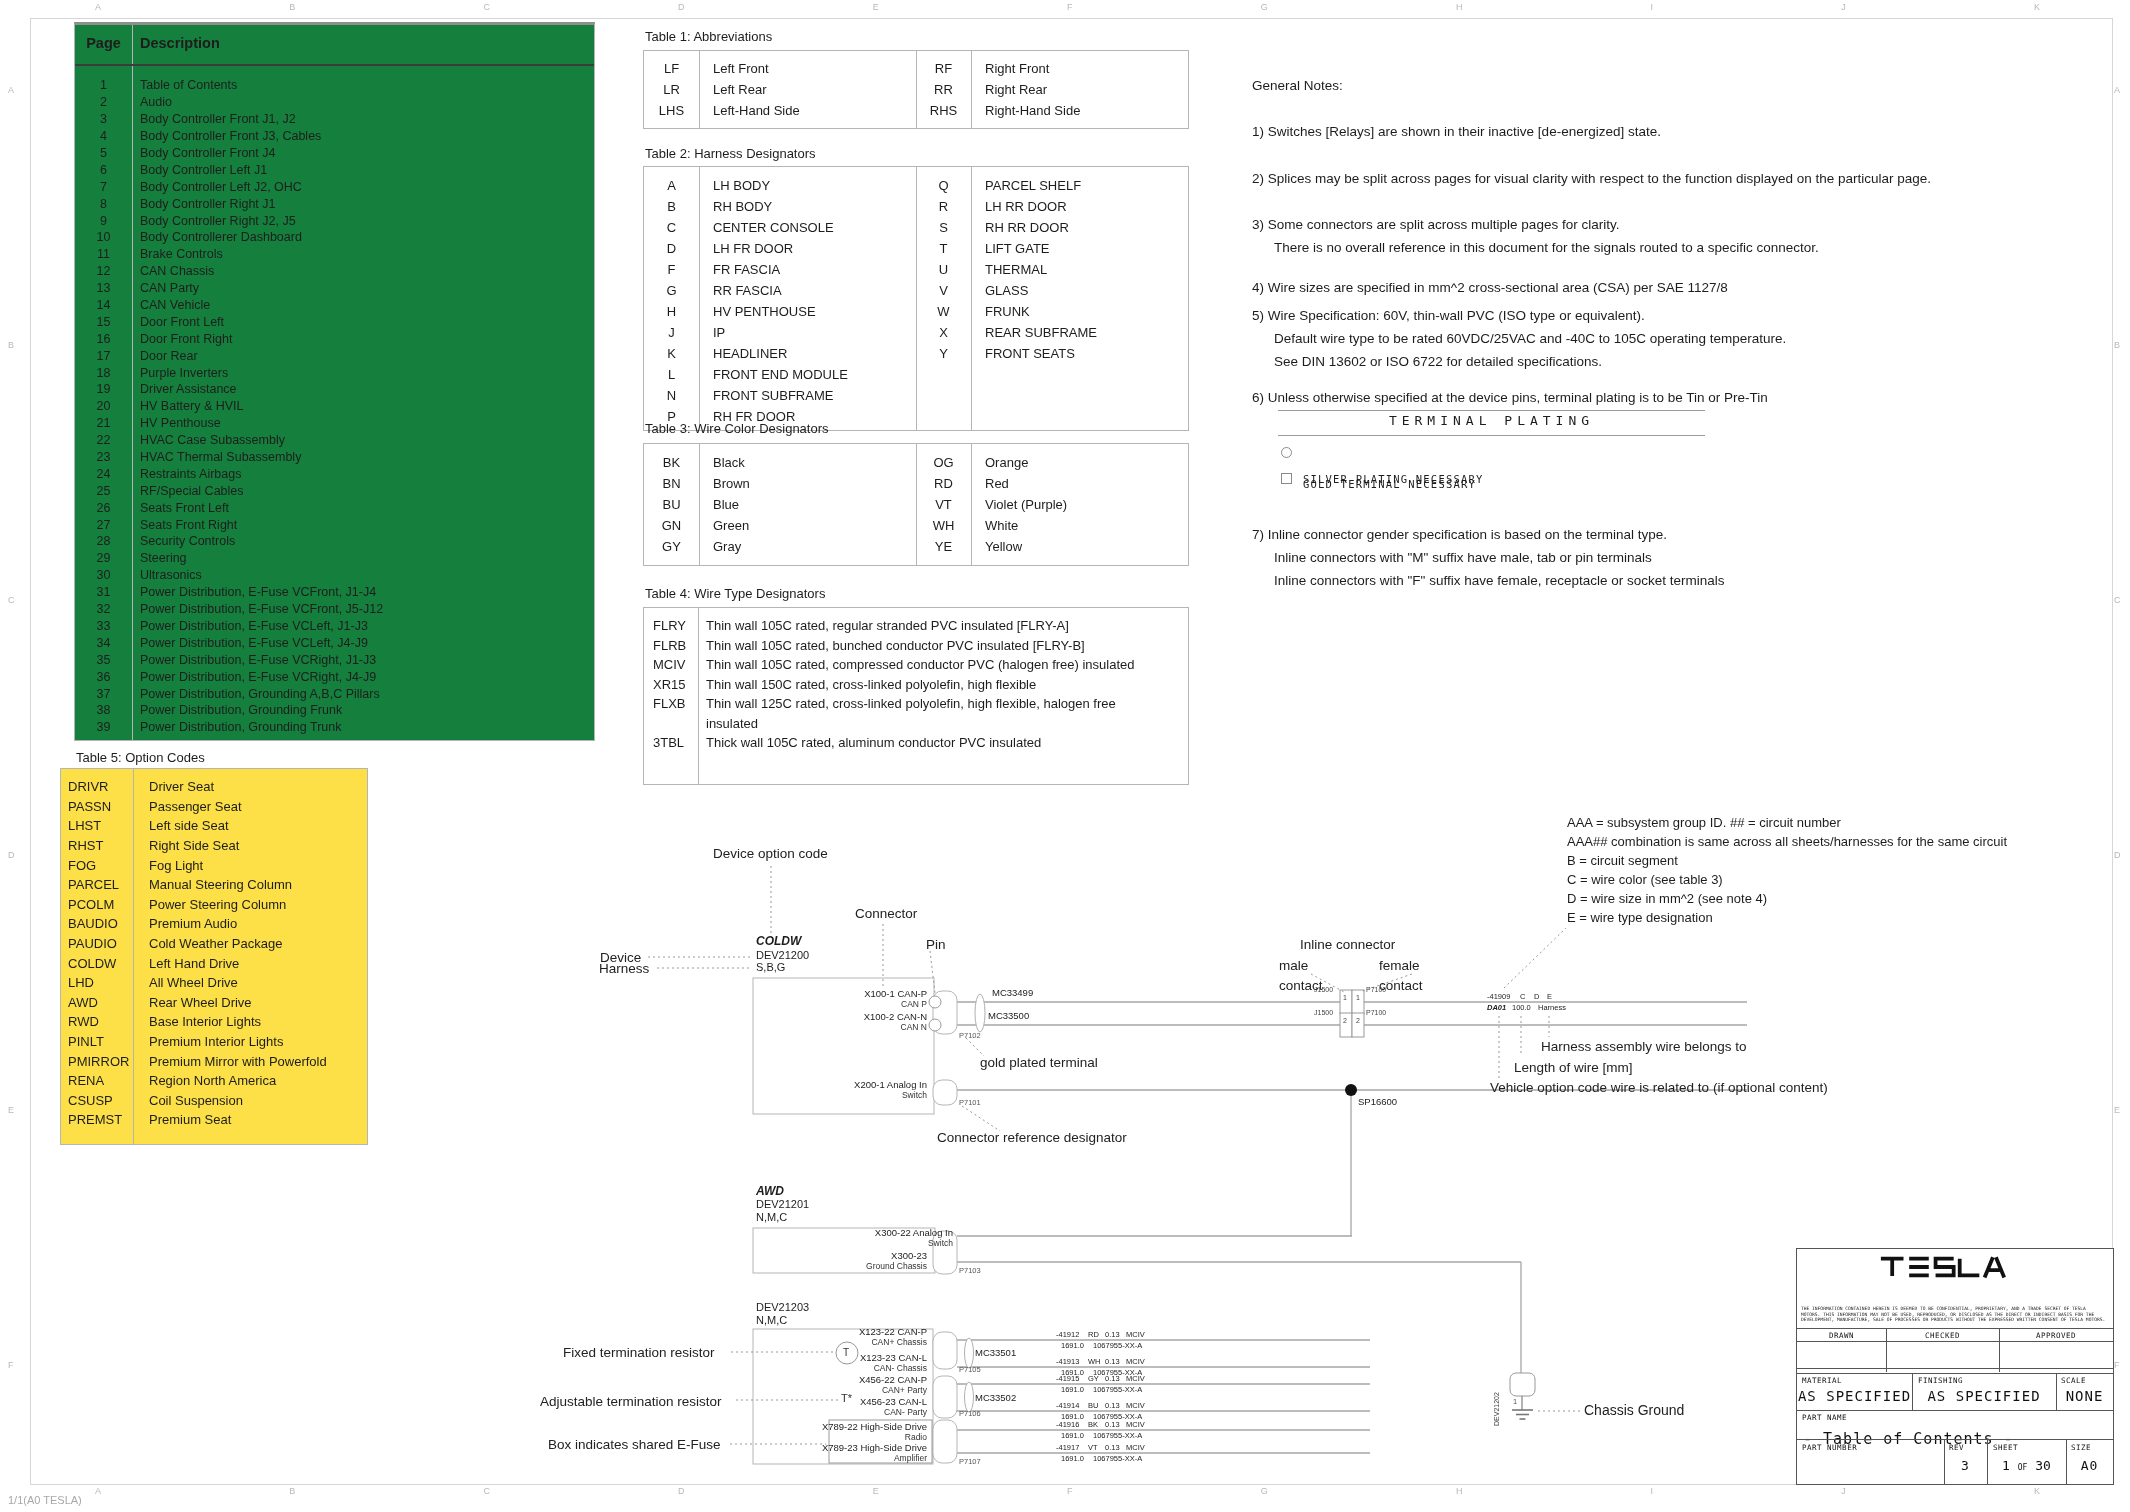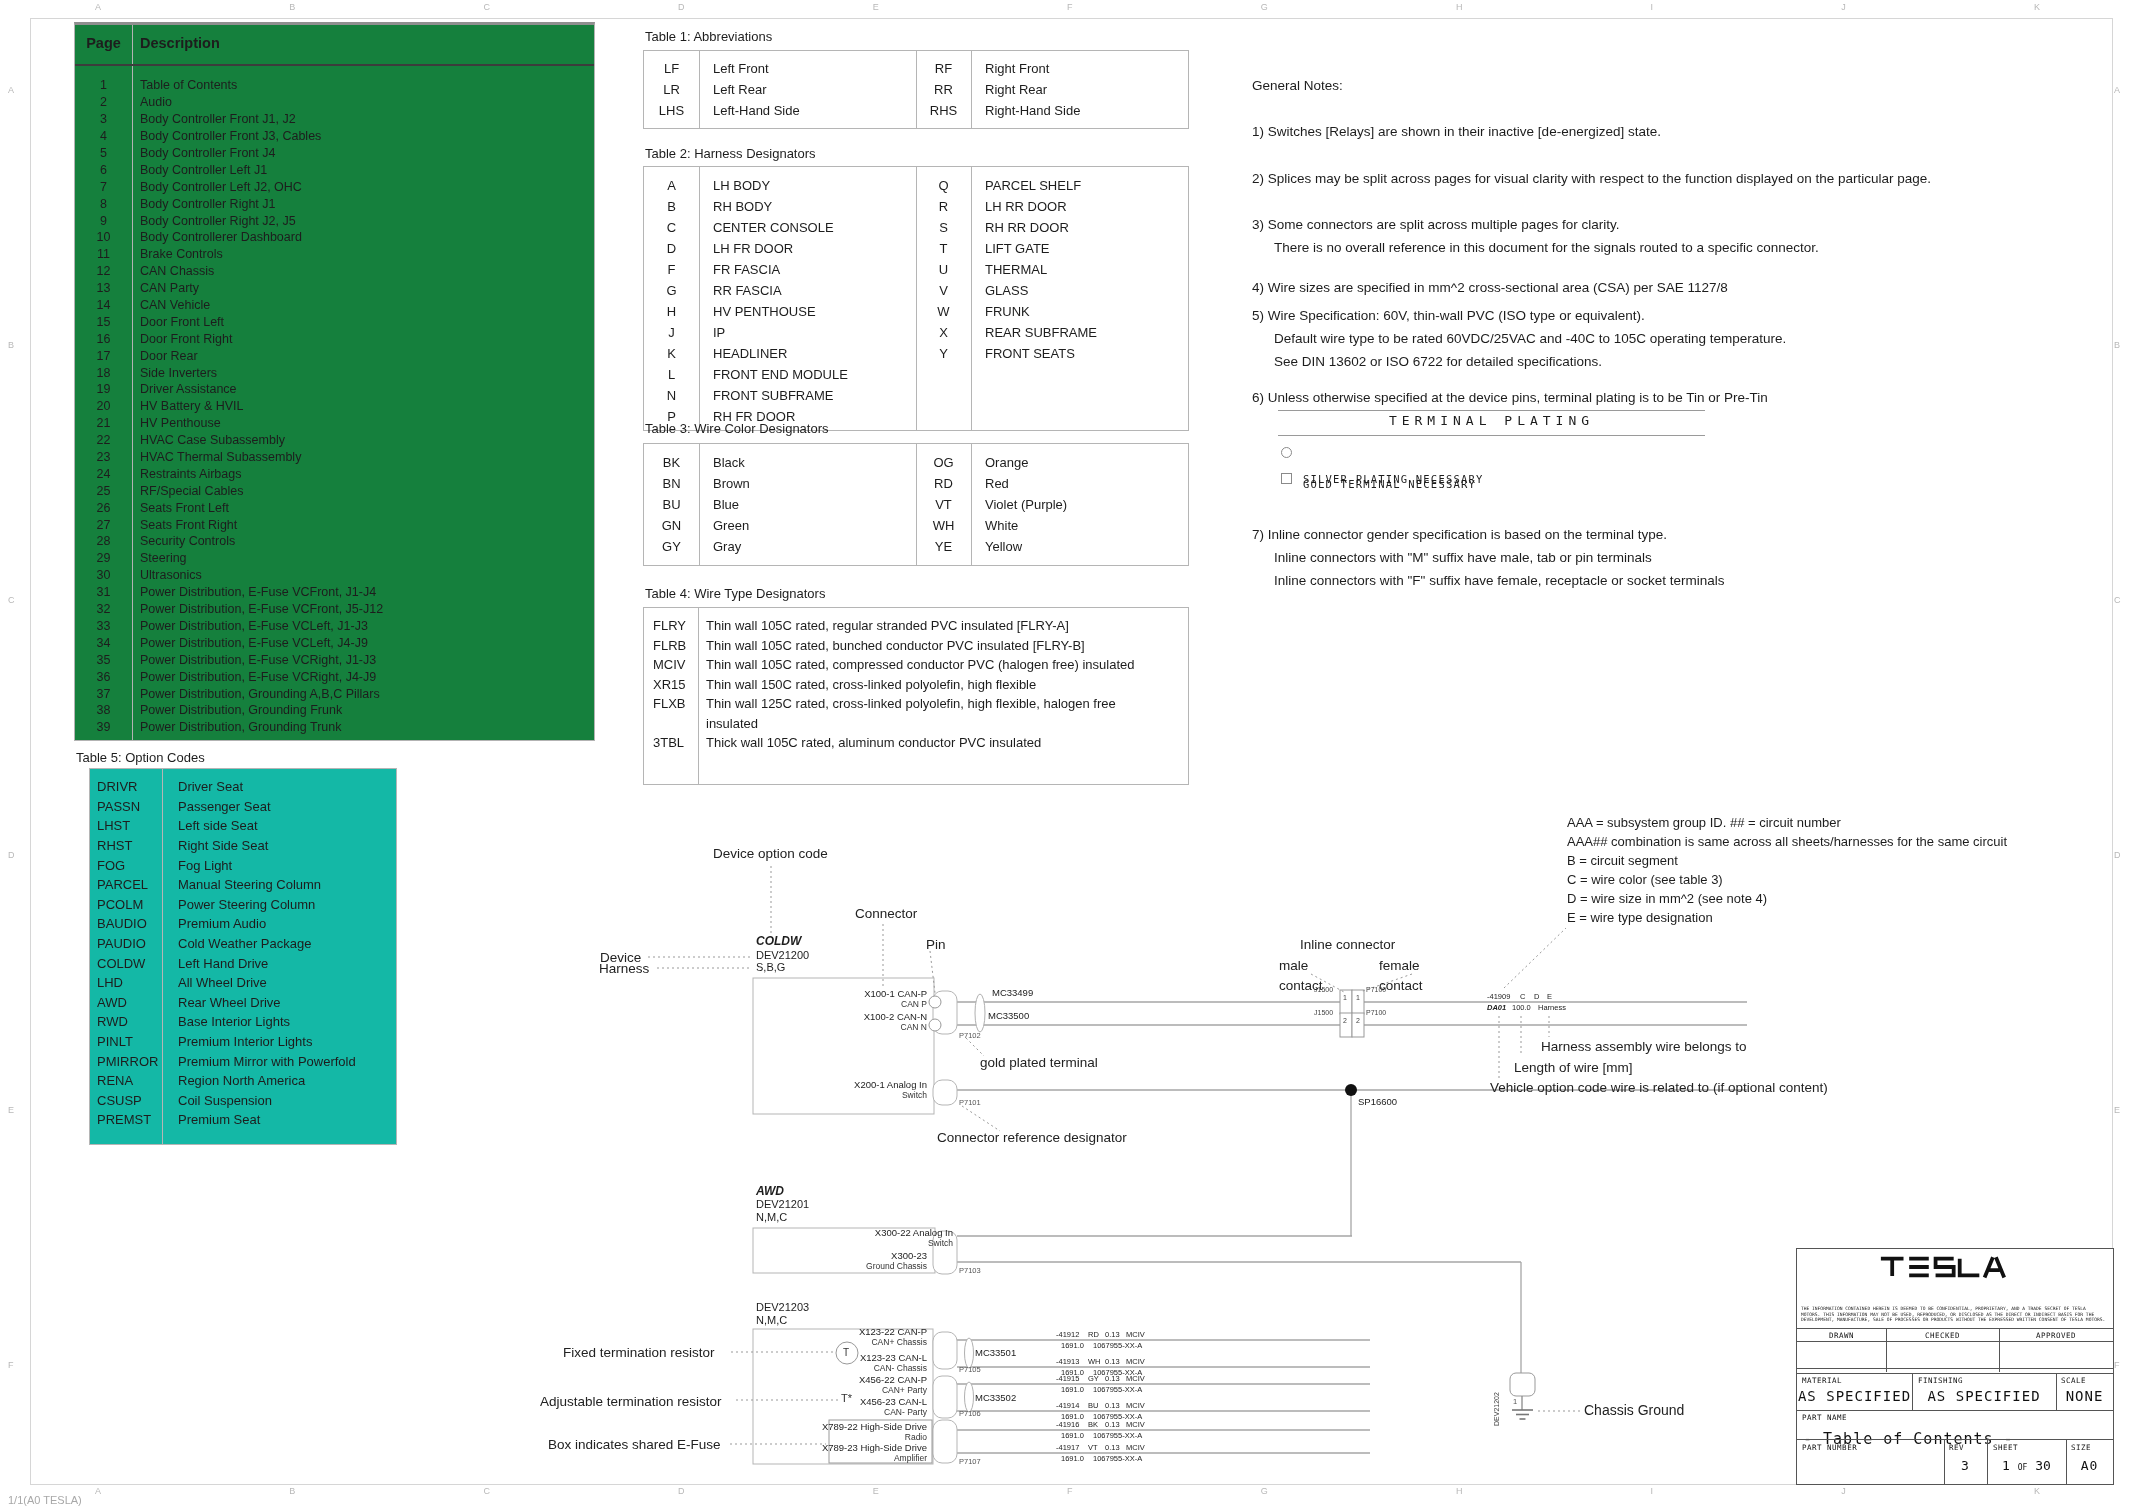"Side Inverters" span.d { text: Side -> Purple }
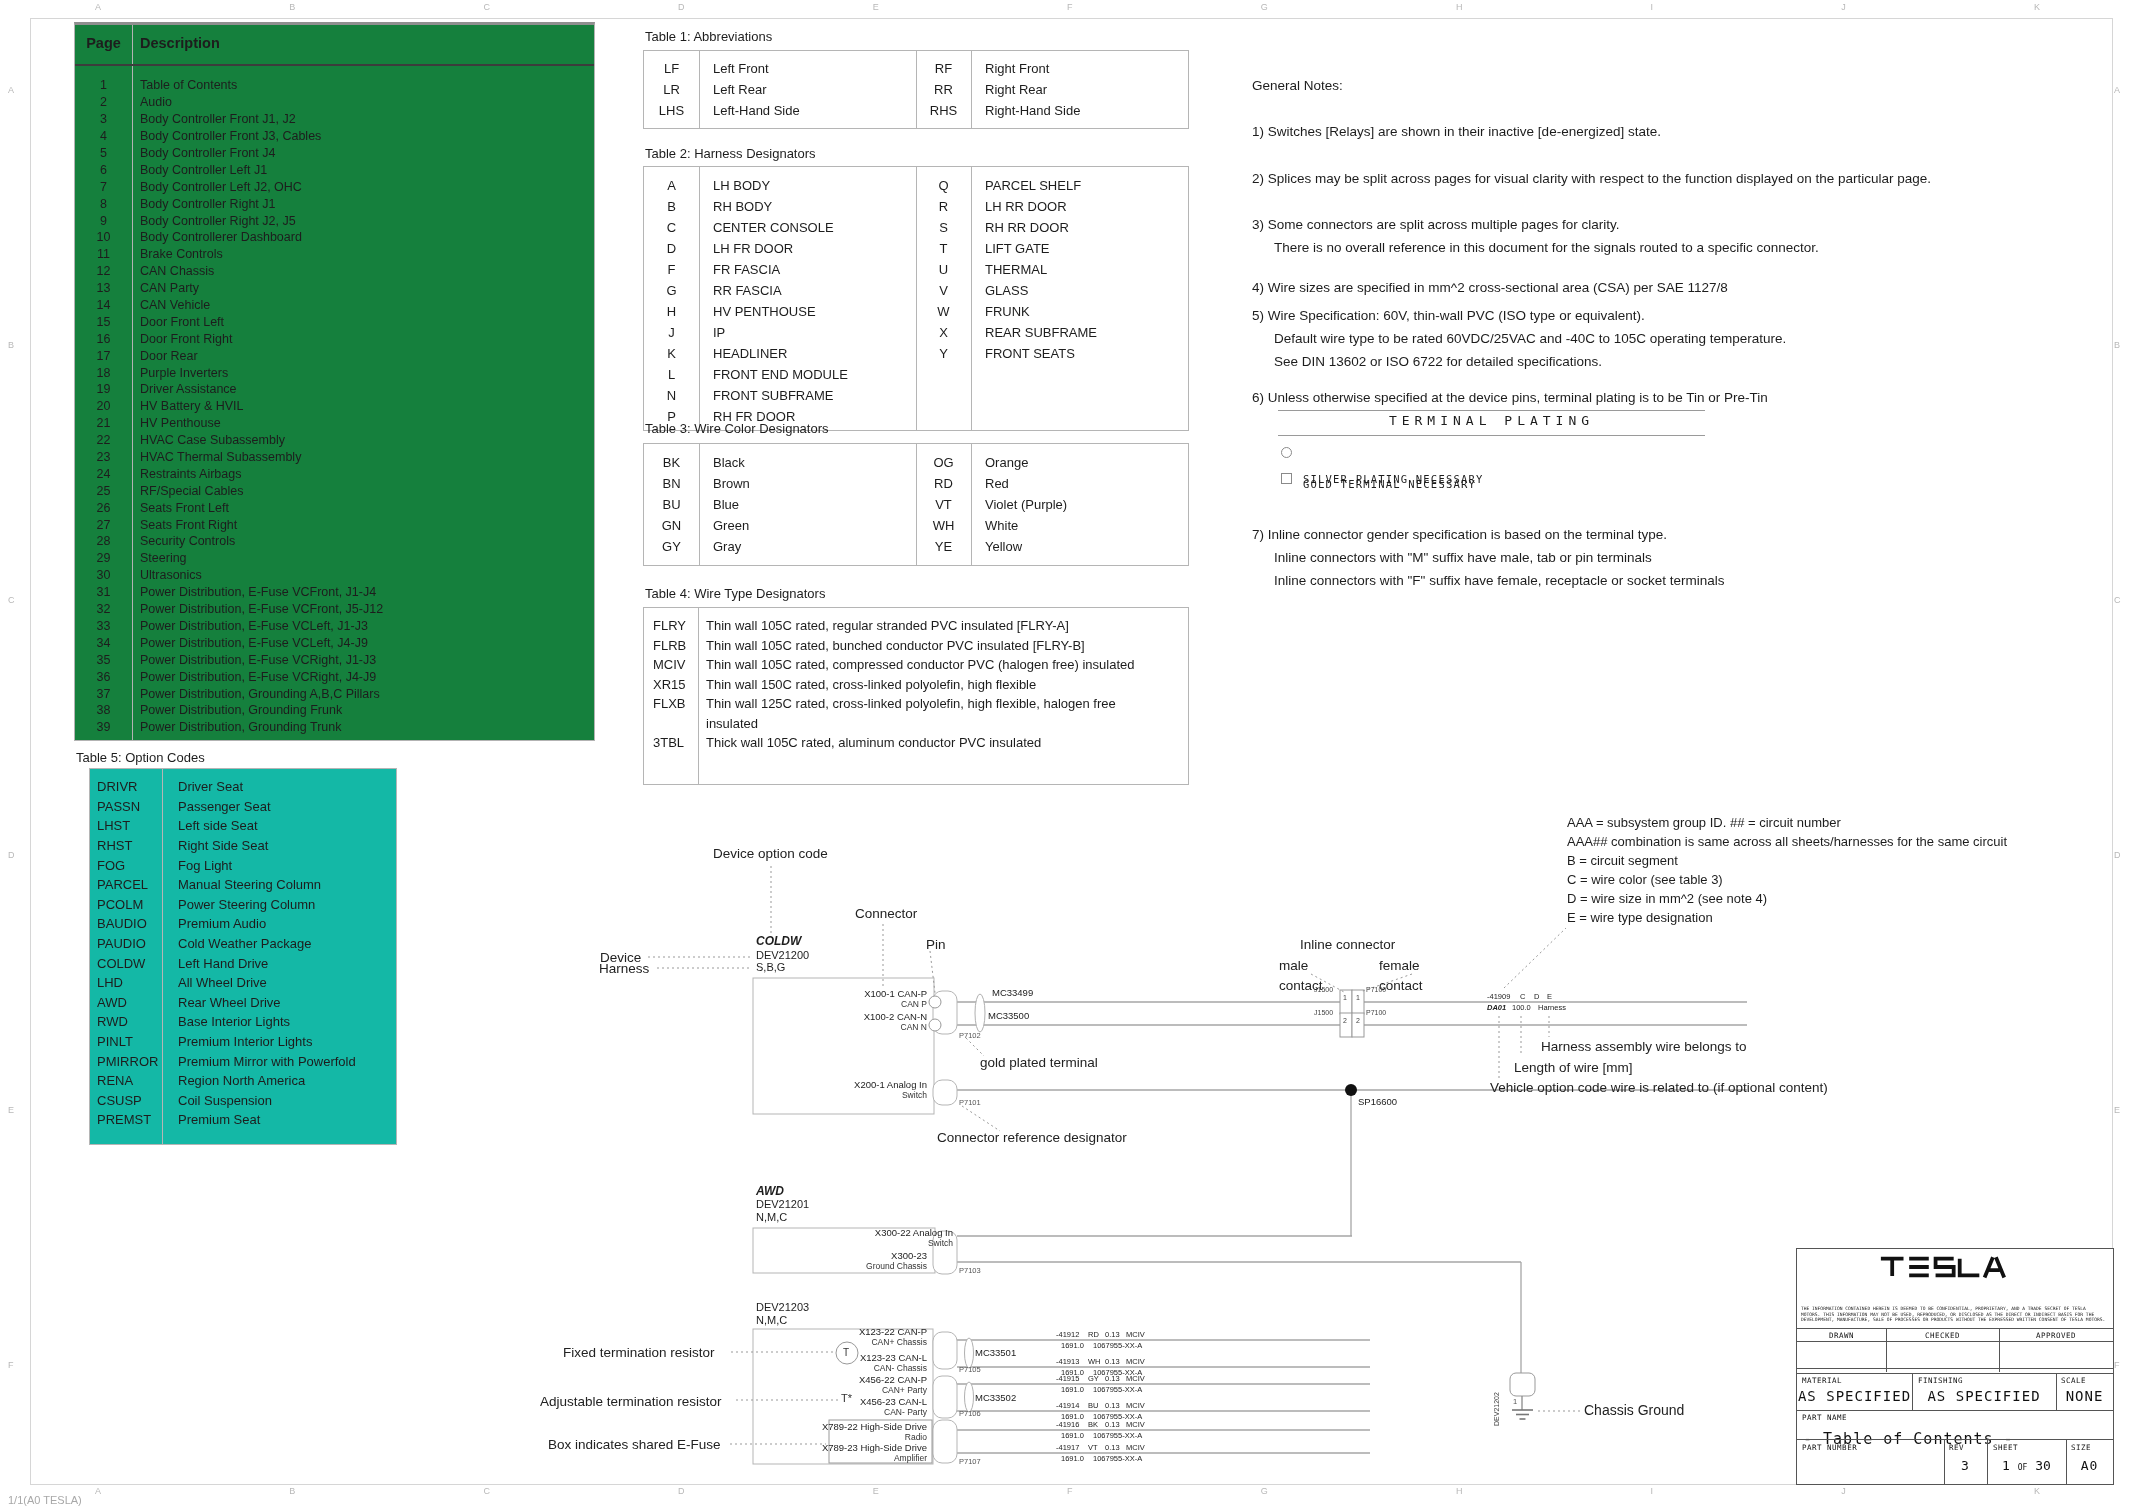"DRIVR" .t5 { background: #14b8a6 -> #fde047; left: 89px -> 60px }
